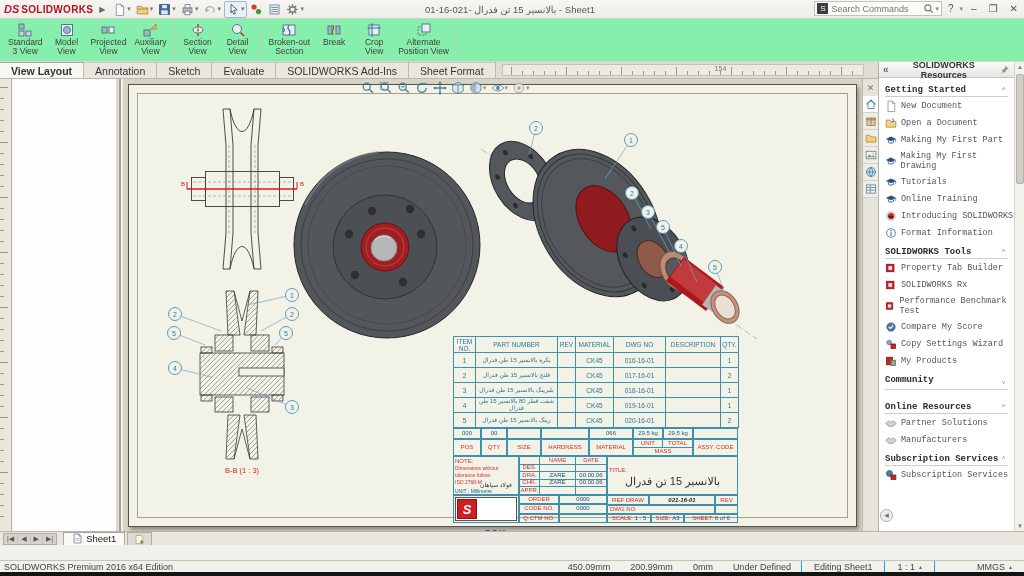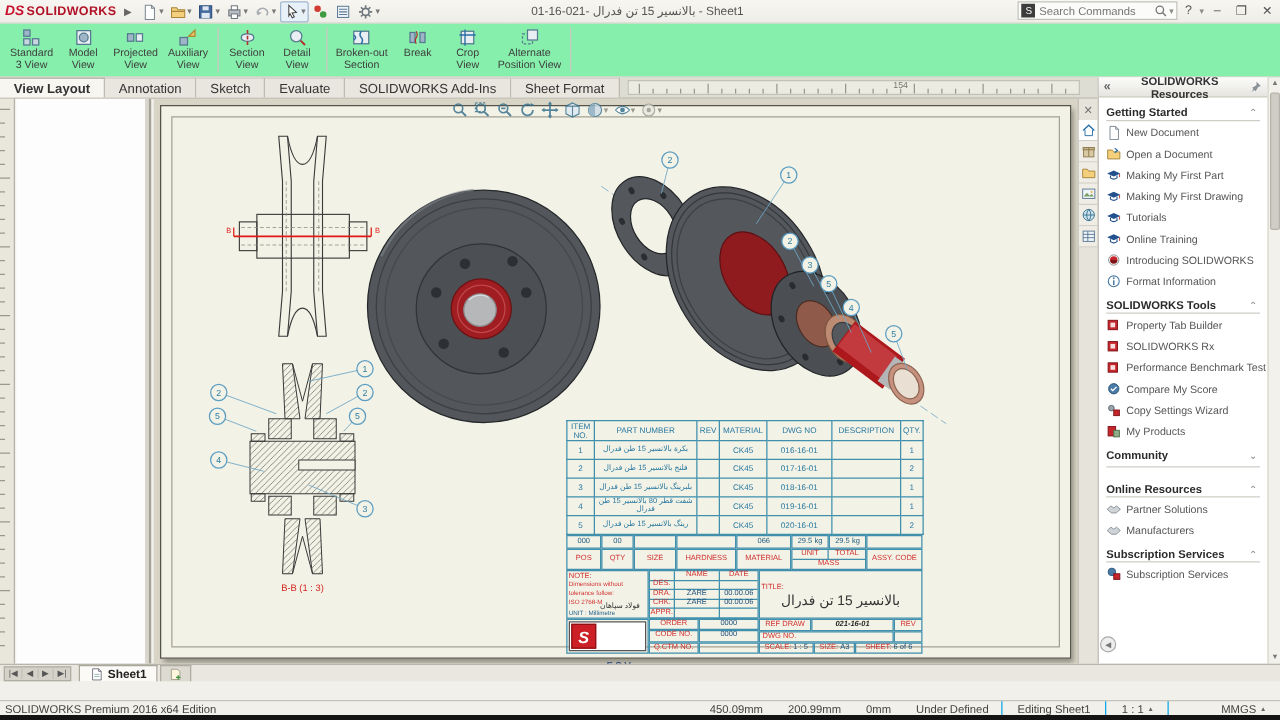"Getting Started" #tpbody { font-family: none -> Liberation Mono, monospace }
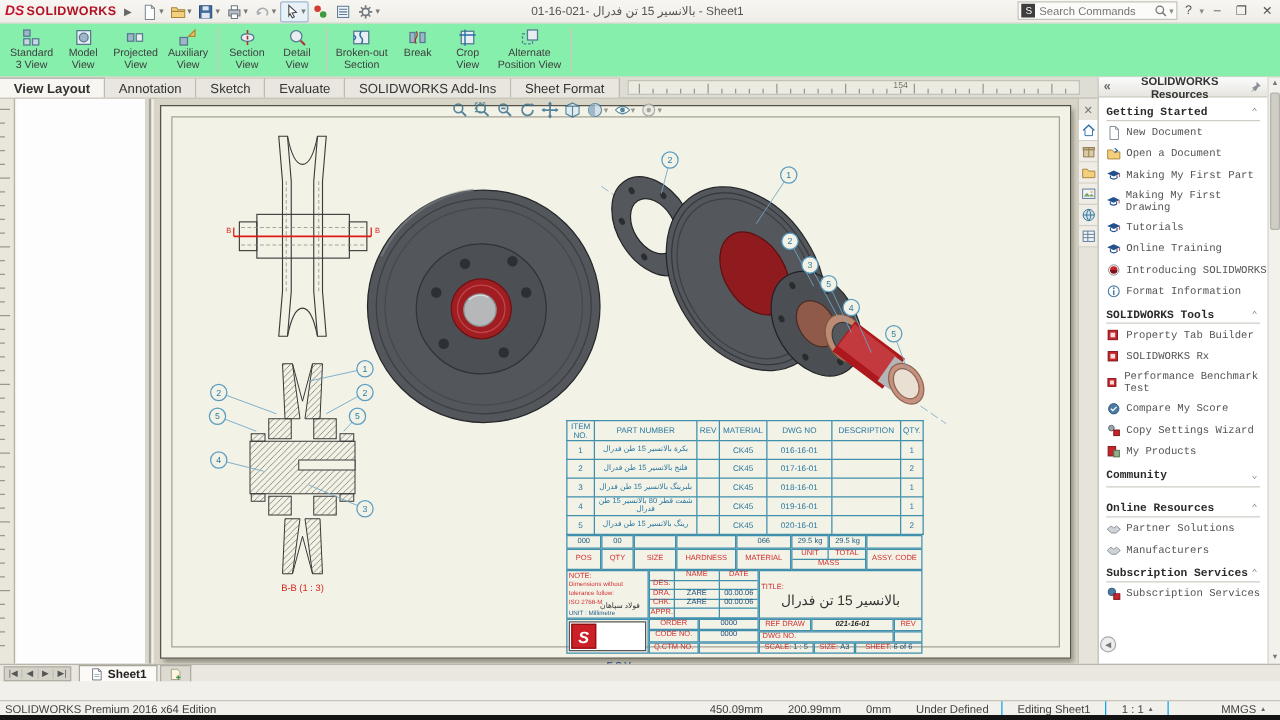"Sheet1" #sheettab { align-items: flex-end -> flex-start; font-weight: bold -> normal }
